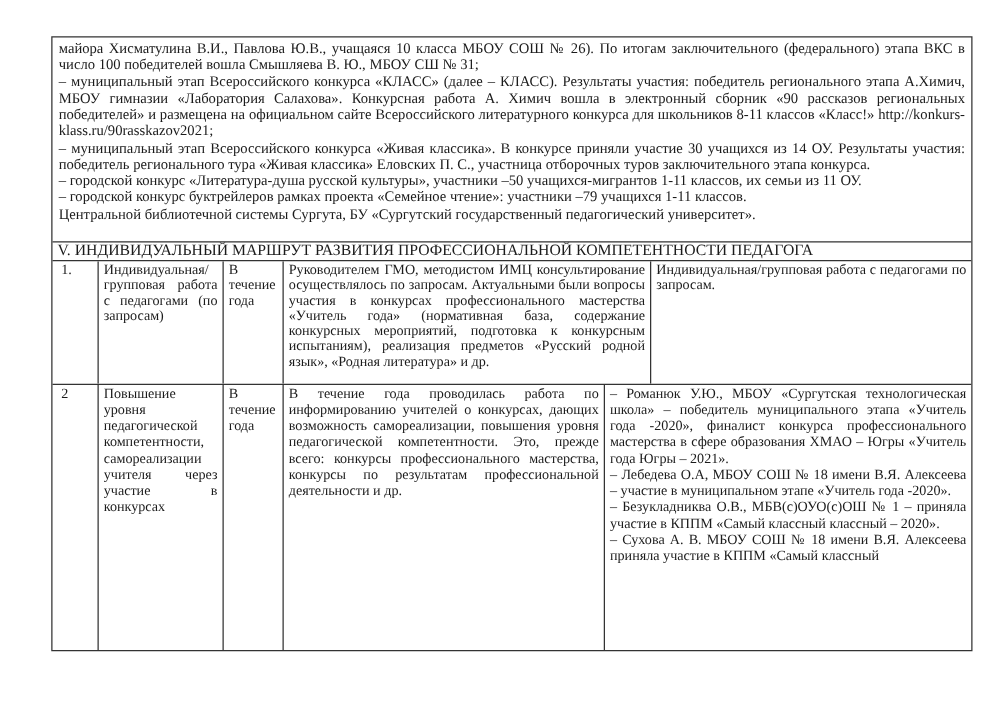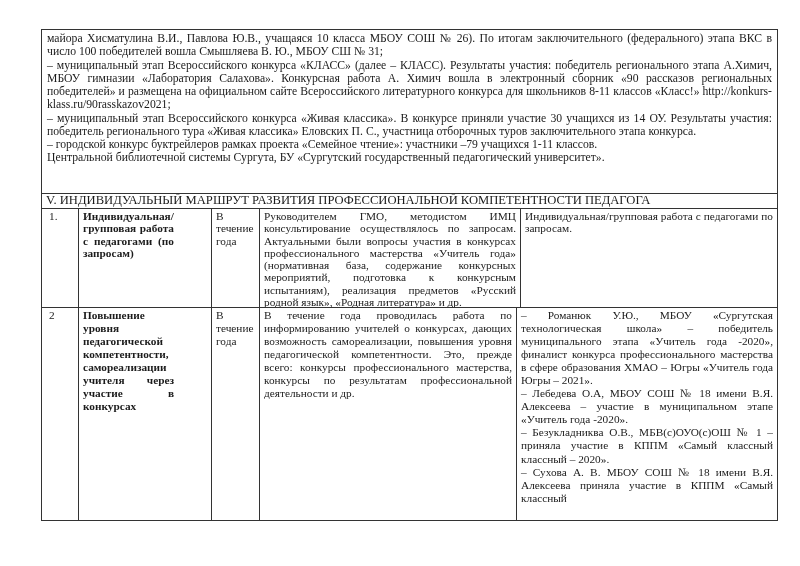"– городской конкурс «Литература-душа" p { html: none -> <p>– городской конкурс «Литература-душа русской культуры», участники –50 учащихся-мигрантов 1-11 классов, их семьи из 11 ОУ.</p> }
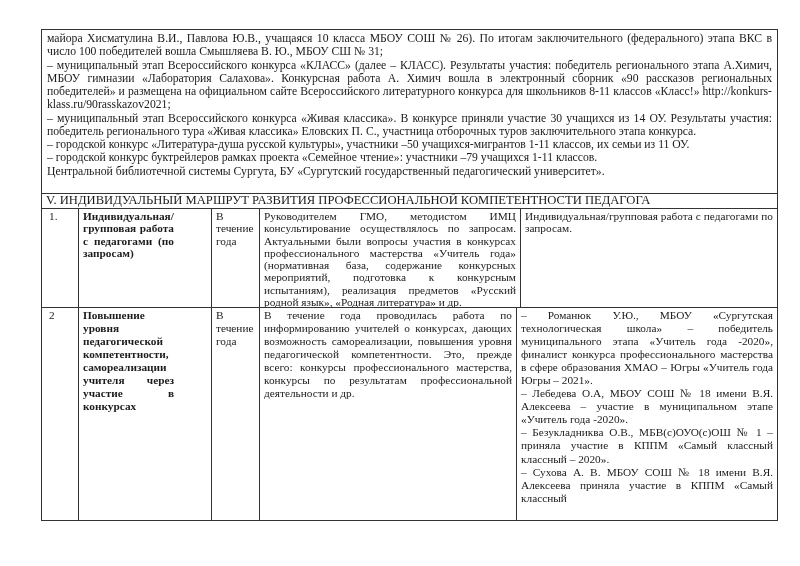"Индивидуальная/групповая работа с педагогами (по" .c-activity { font-weight: bold -> none }
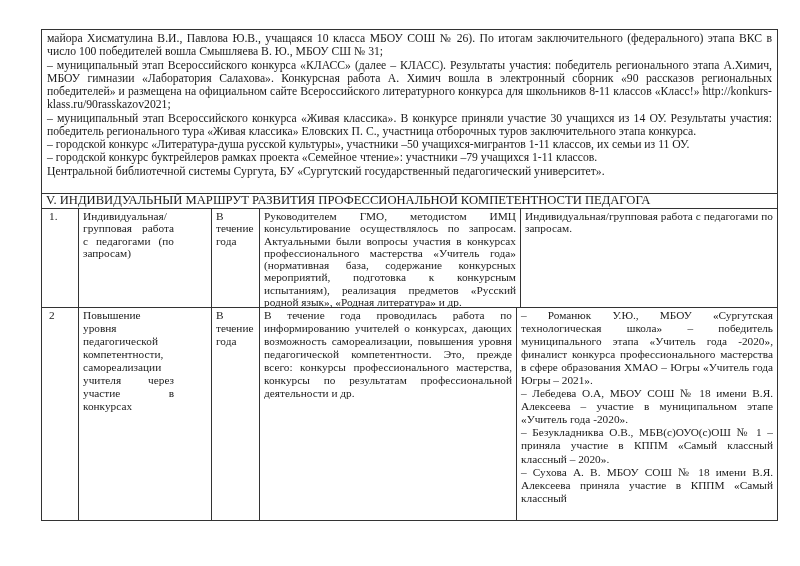"В течение года" .c-period { margin-left: 33px -> none }
